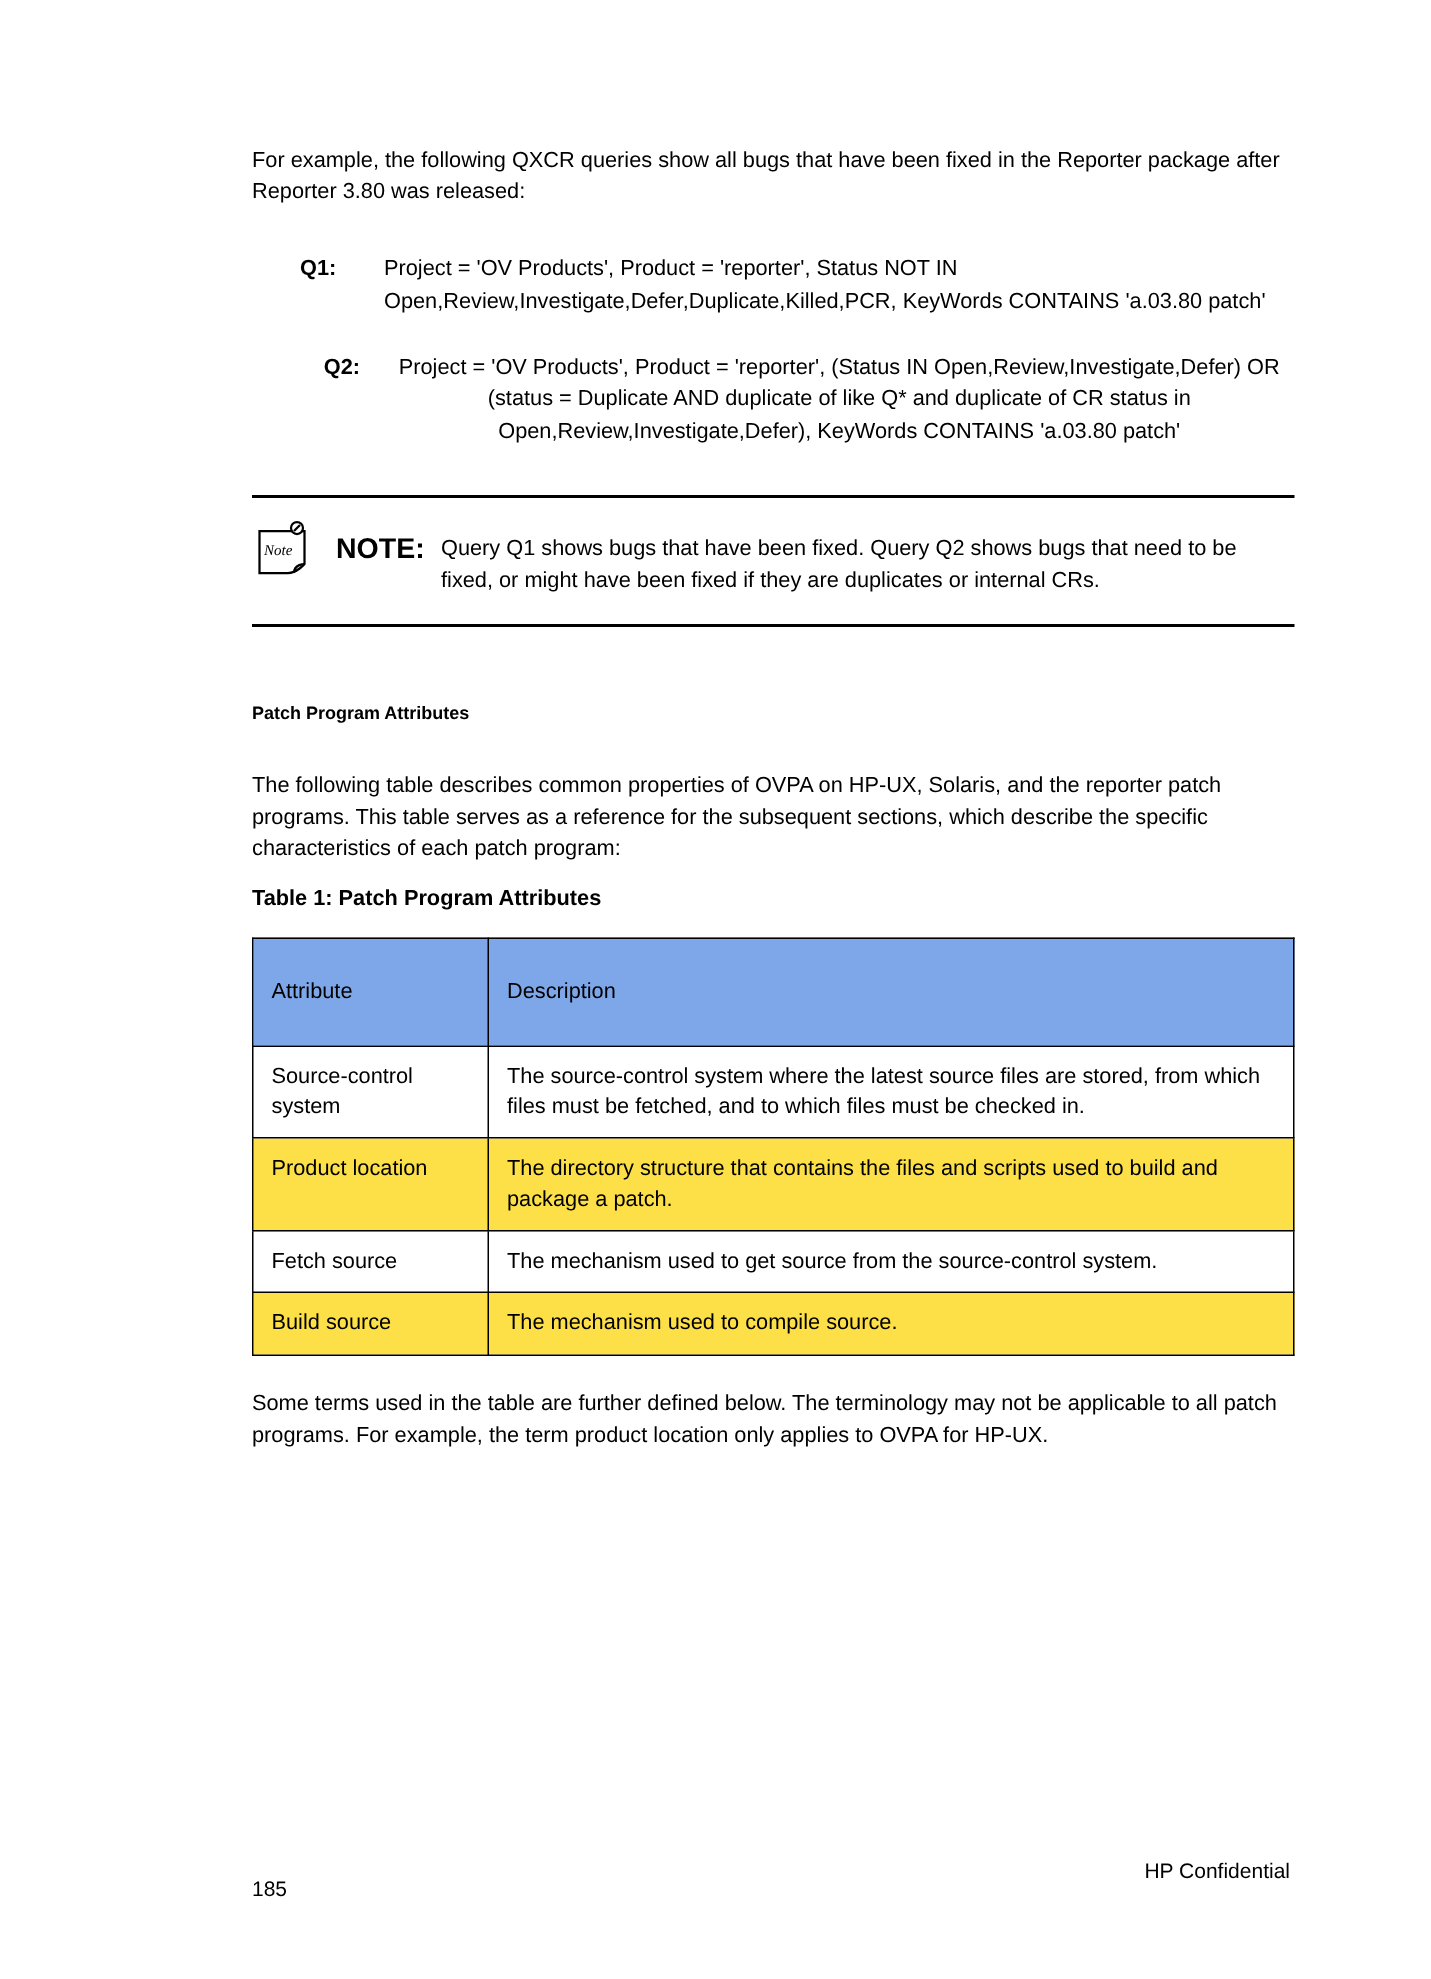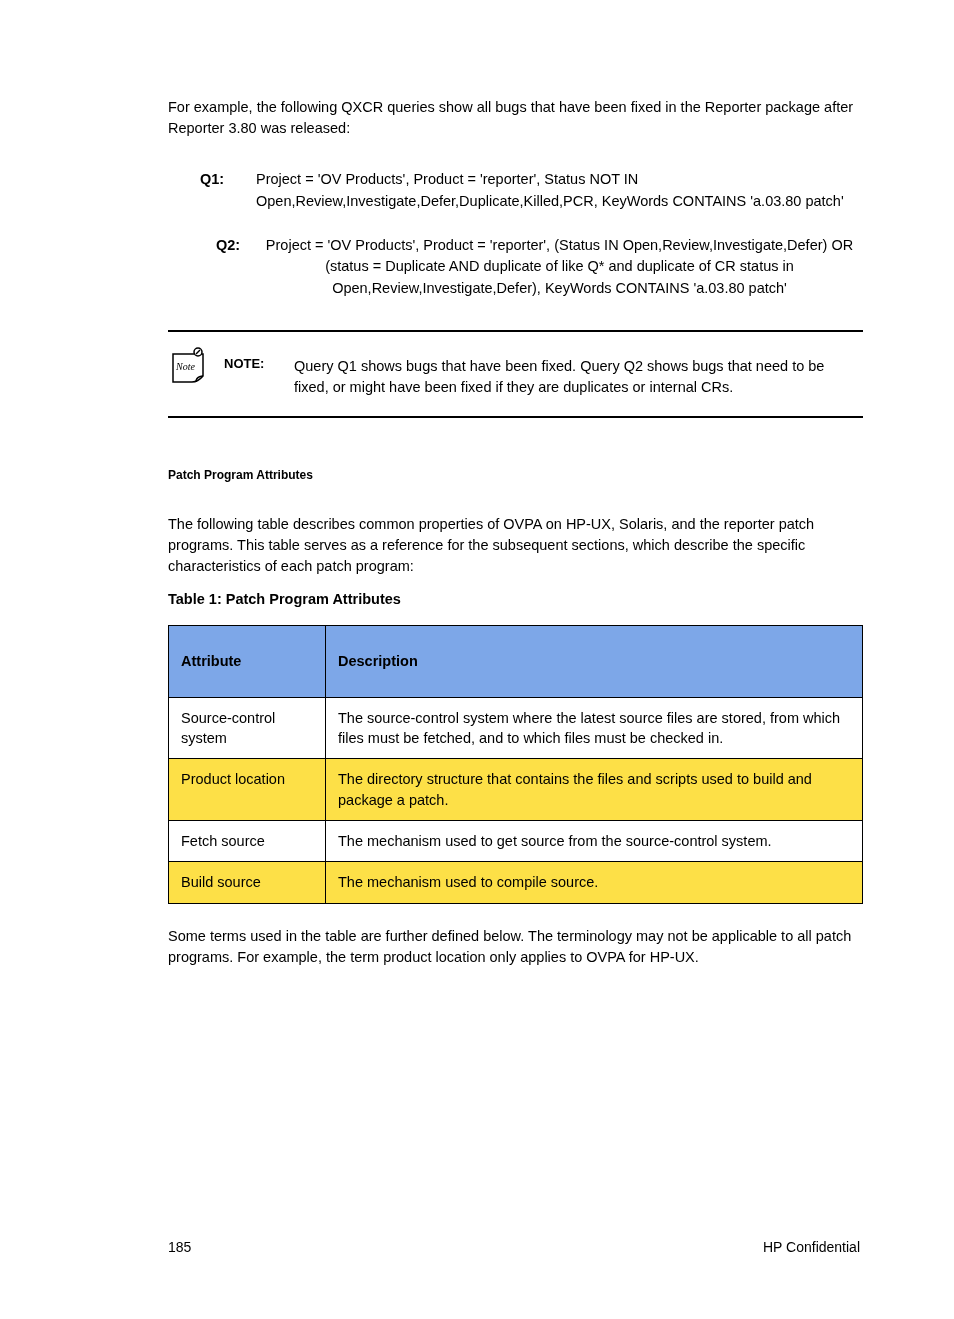"NOTE:" .note-label { font-size: 13px -> 19px }
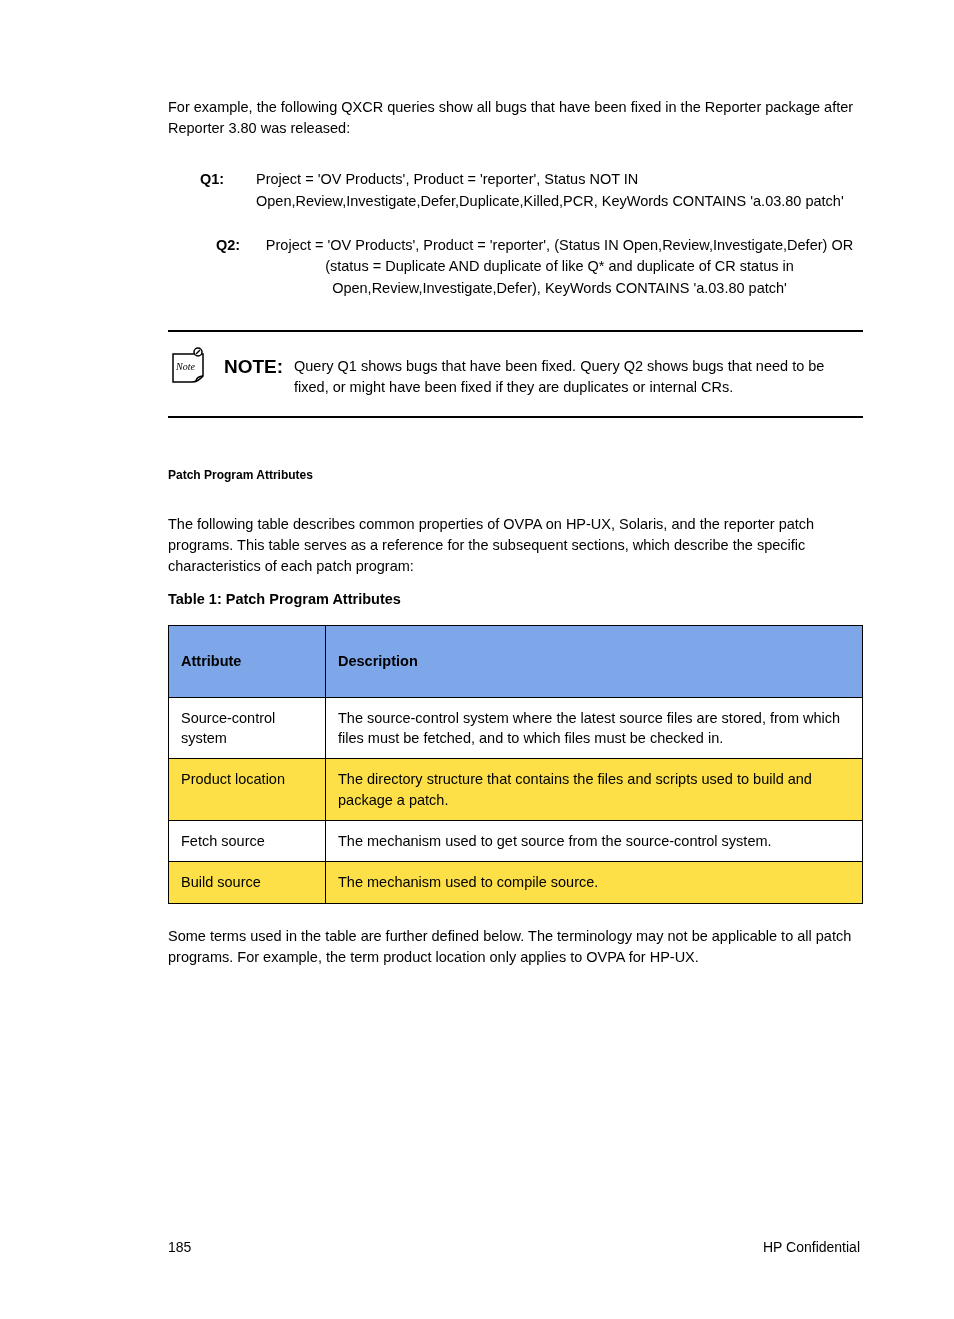"Attribute" .table th { font-weight: bold -> normal }
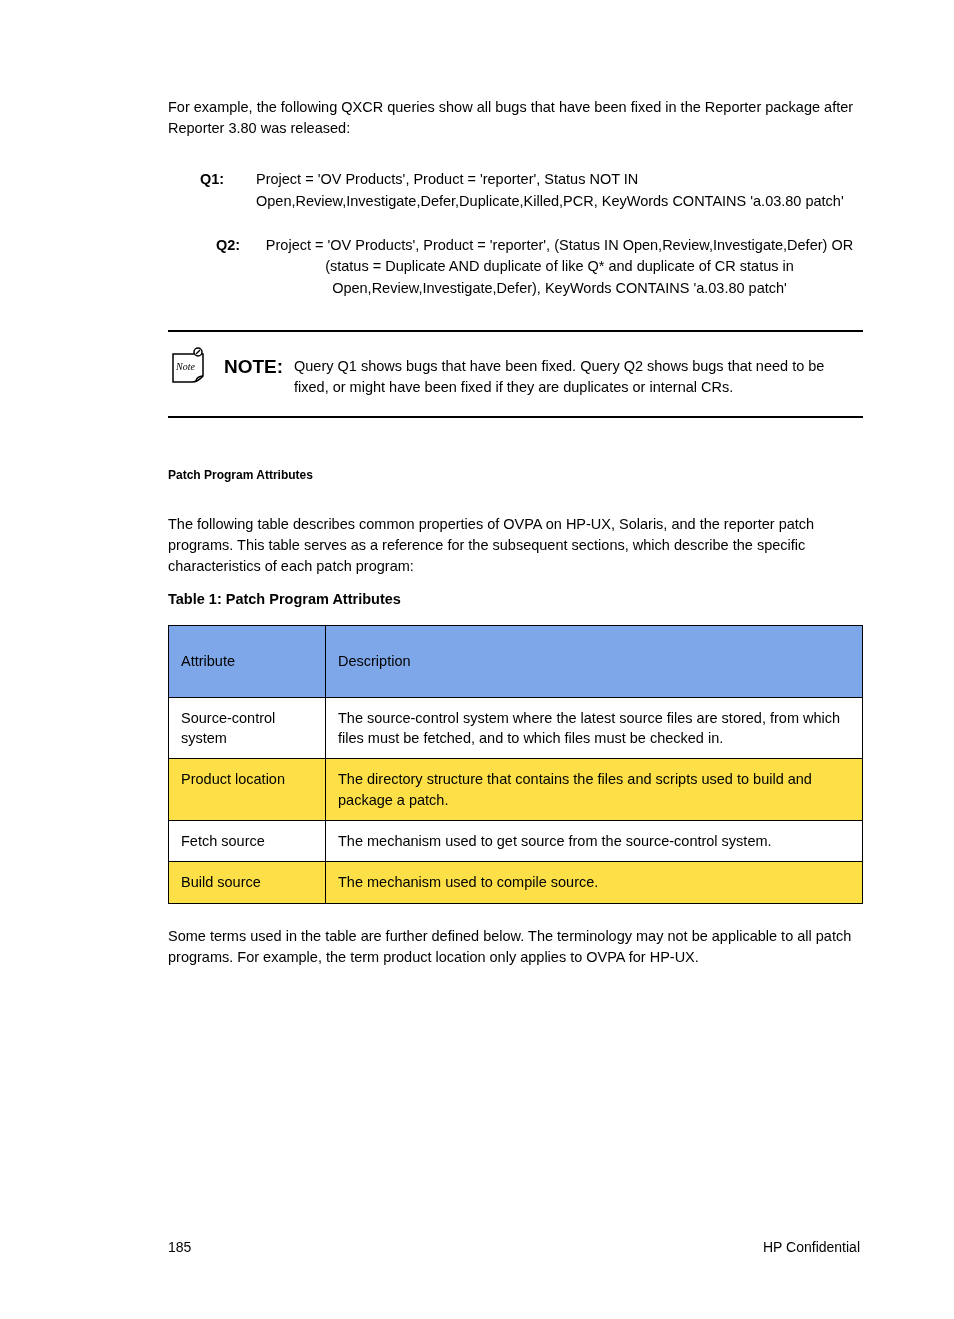"185" .footer-page { bottom: 64px -> 52px }
